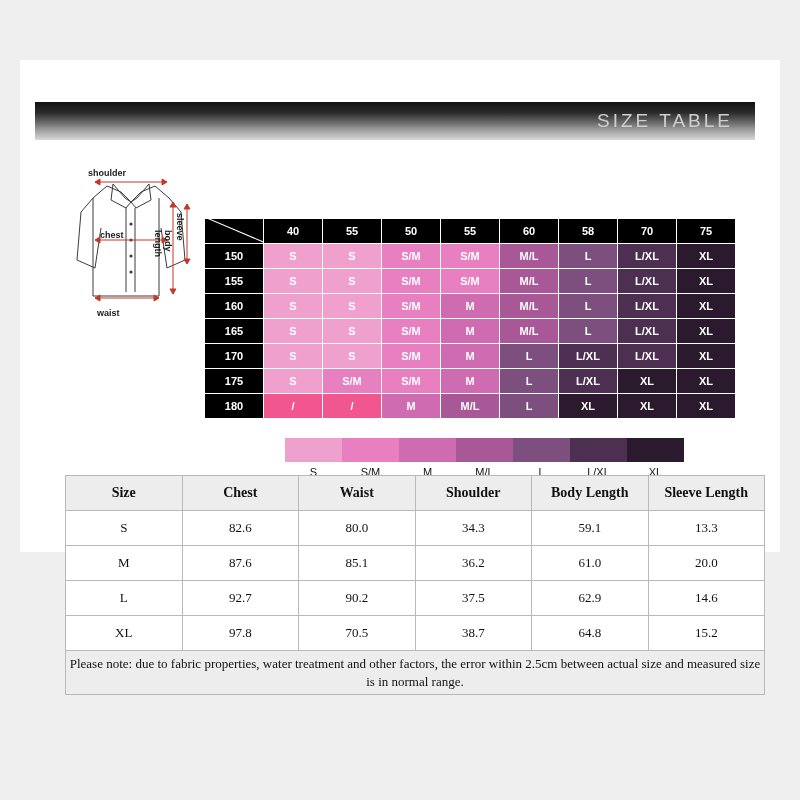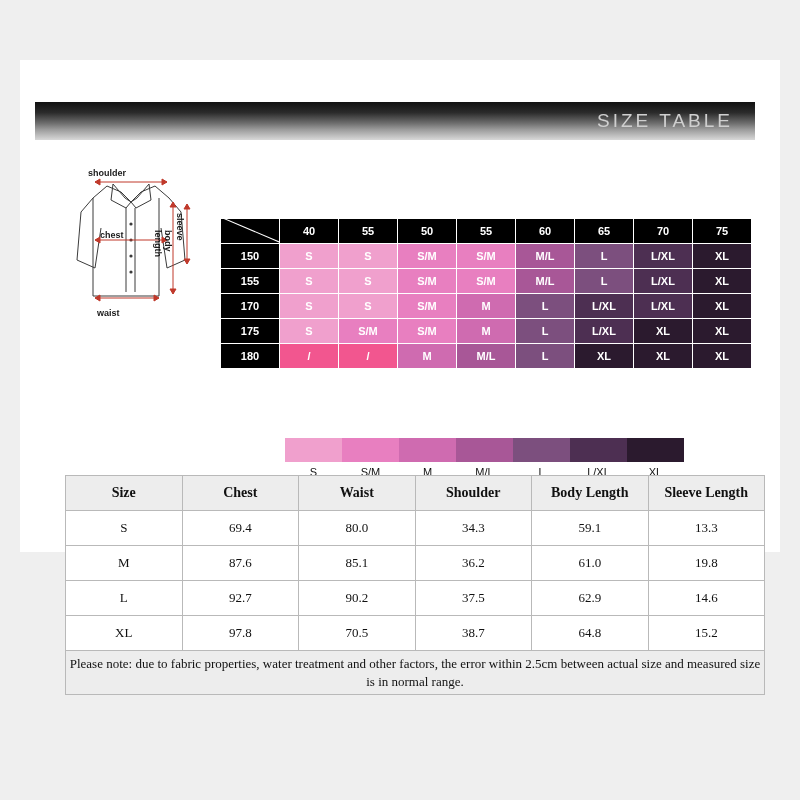"40" .matrix { left: 200px -> 184px }
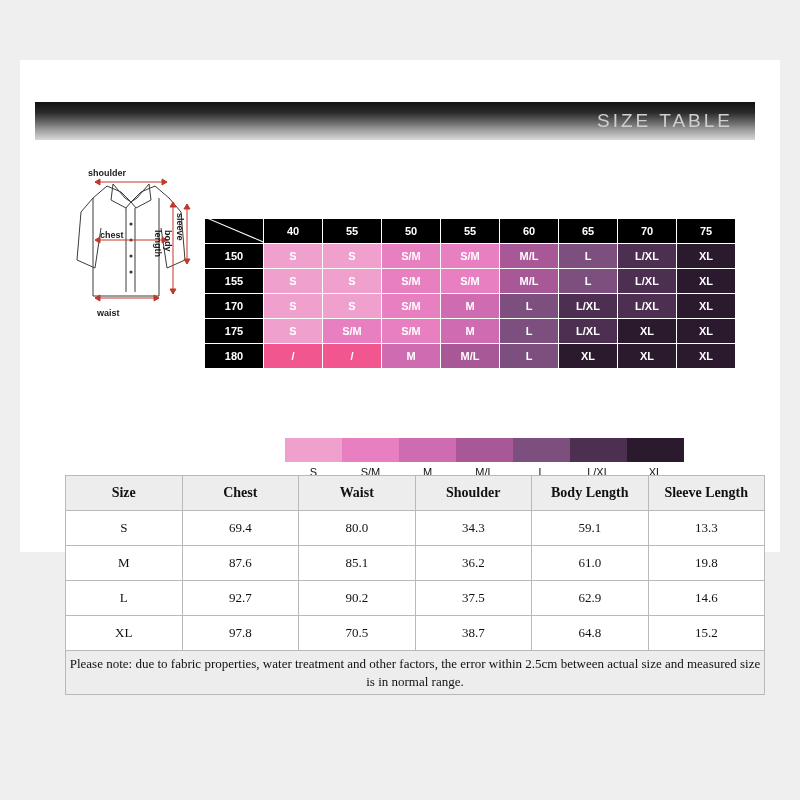"65" td.hdr { text: 65 -> 58 }
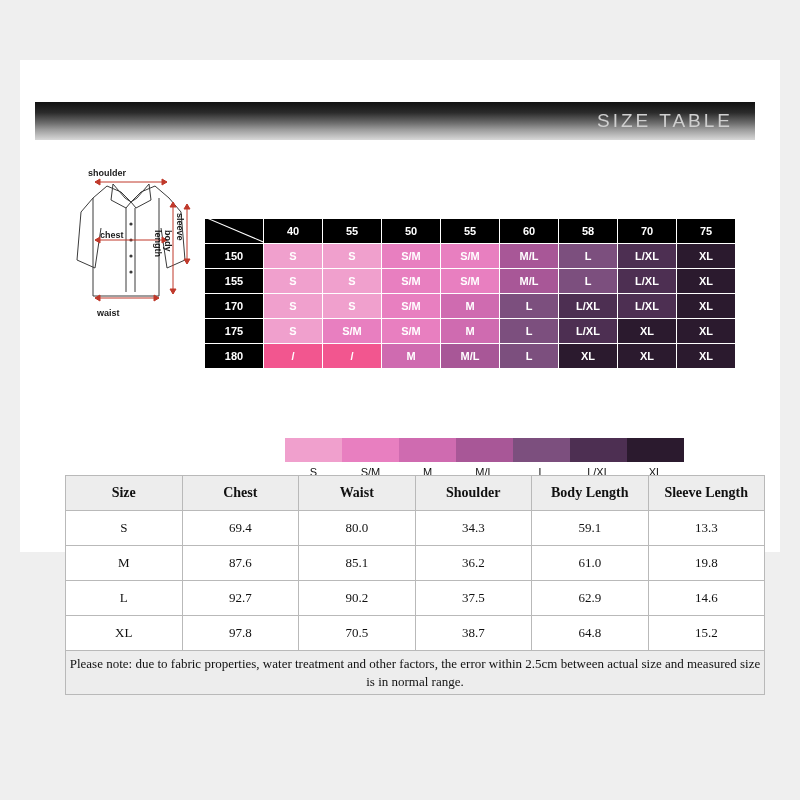"160" tr { html: none -> <tr> <td>160</td> <td>S</td> <td>S</td> <td>S/M</td> <td>M</td> <td>M/L</td> <td>L</td> <td>L/XL</td> <td>XL</td> </tr> }
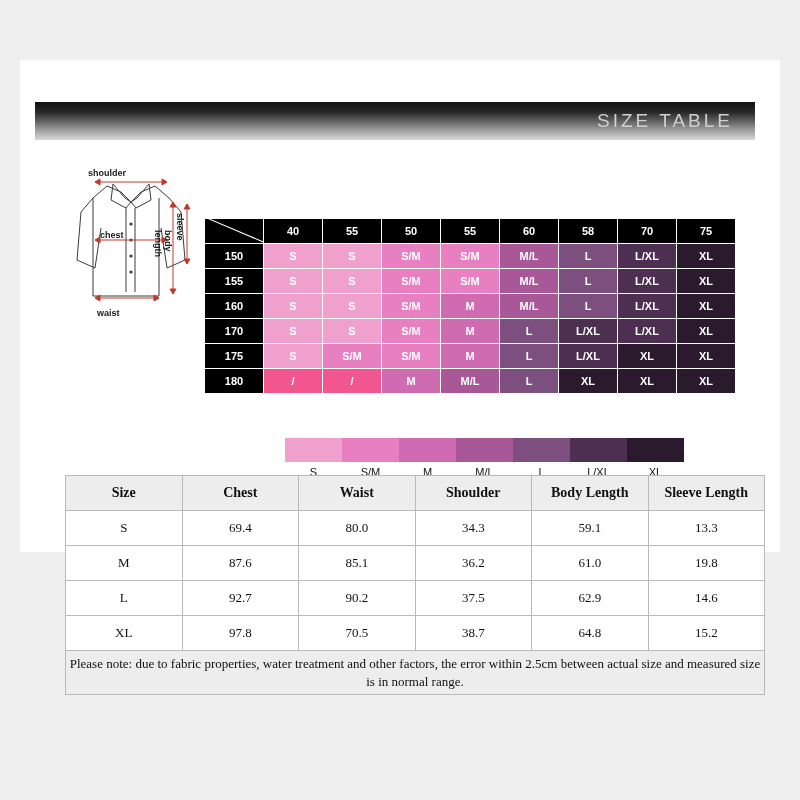"165" tr { html: none -> <tr> <td>165</td> <td>S</td> <td>S</td> <td>S/M</td> <td>M</td> <td>M/L</td> <td>L</td> <td>L/XL</td> <td>XL</td> </tr> }
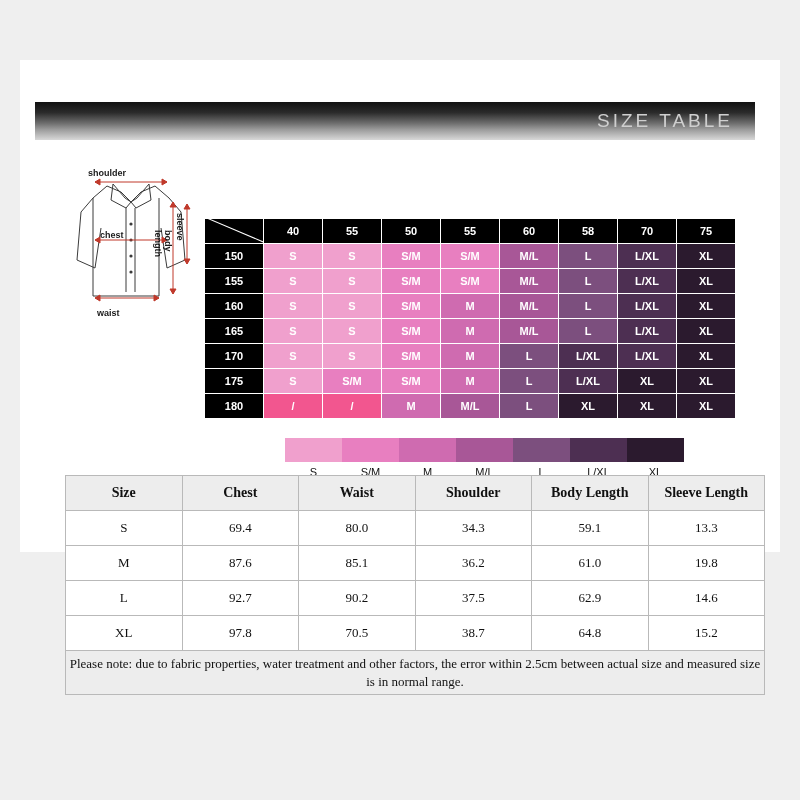"69.4" td { text: 69.4 -> 82.6 }
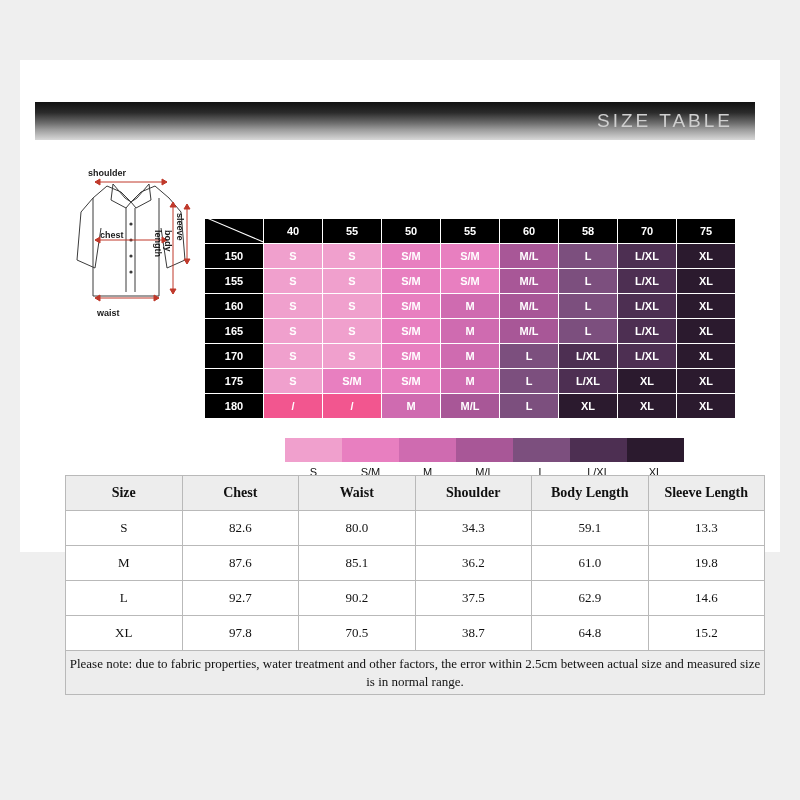"19.8" td { text: 19.8 -> 20.0 }
